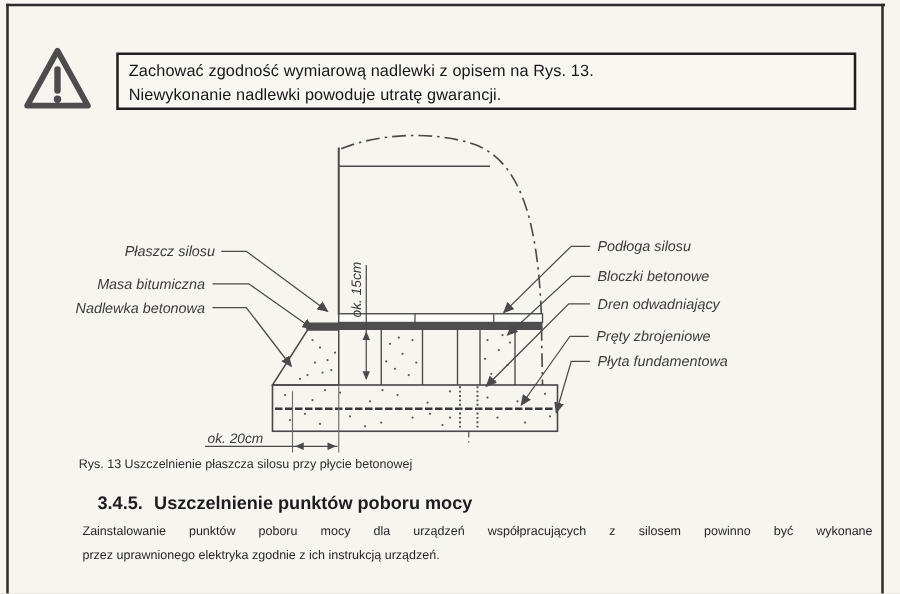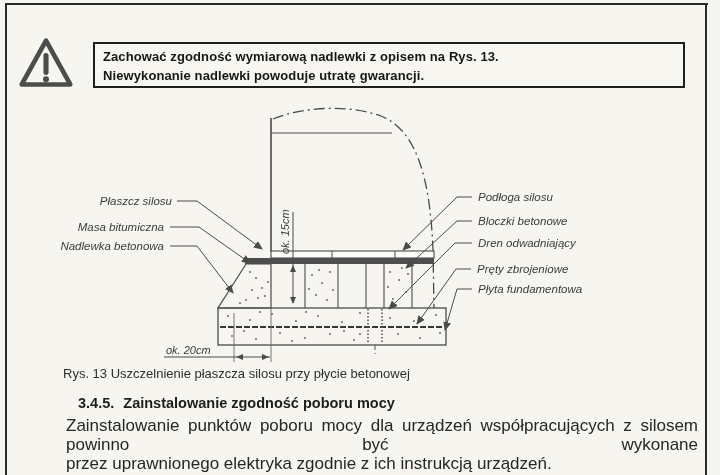"Zachować zgodność wymiarową nadlewki z" .warning-box .wline { font-weight: 700 -> 400 }
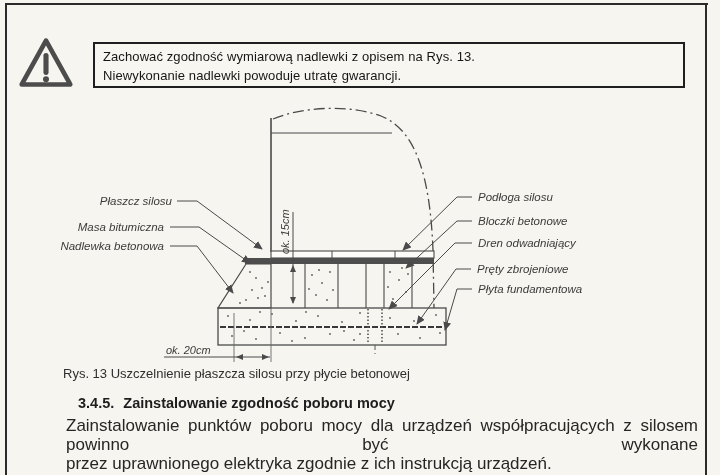"Rys. 13 Uszczelnienie płaszcza silosu" .figure-caption { font-size: 13px -> 10px }
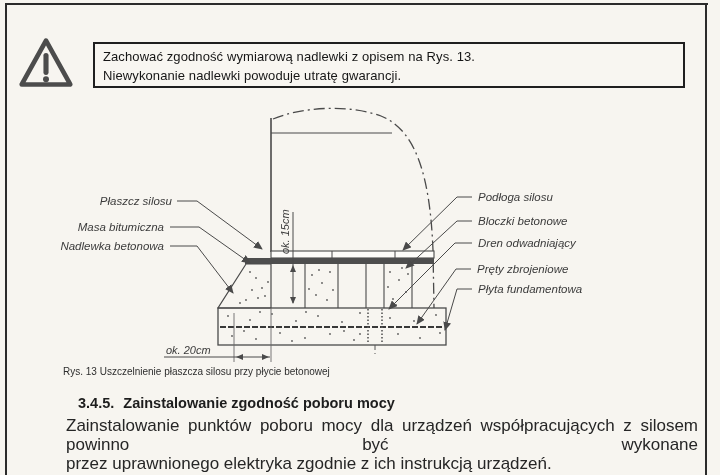"Zainstalowanie zgodność poboru mocy" span { text: Zainstalowanie zgodność -> Uszczelnienie punktów }
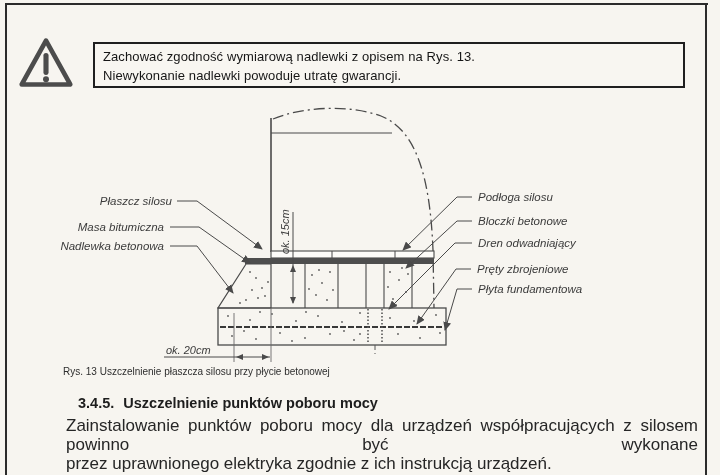"Zainstalowanie punktów poboru mocy dla" .section-body { font-size: 17px -> 10px }
